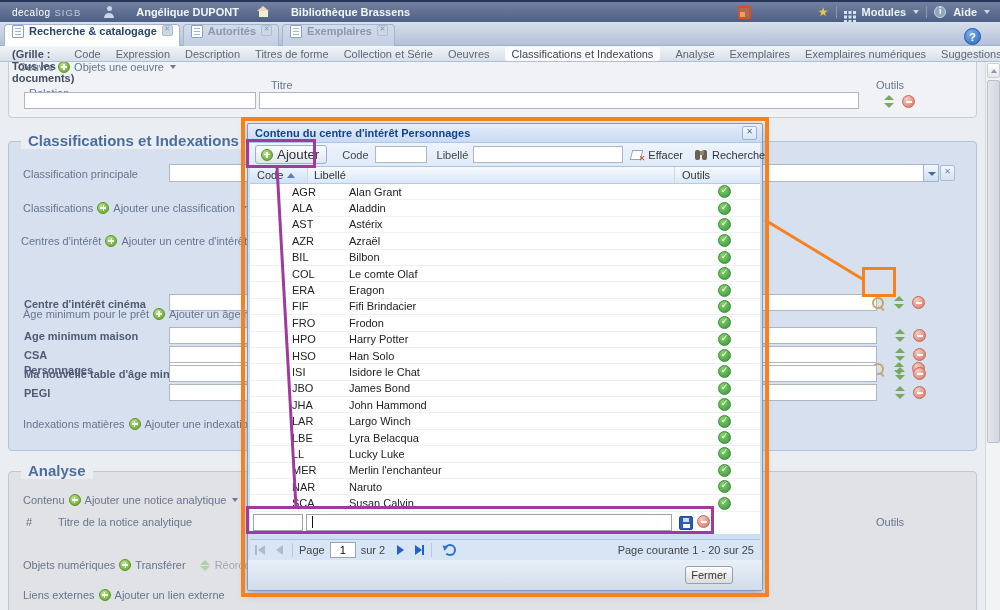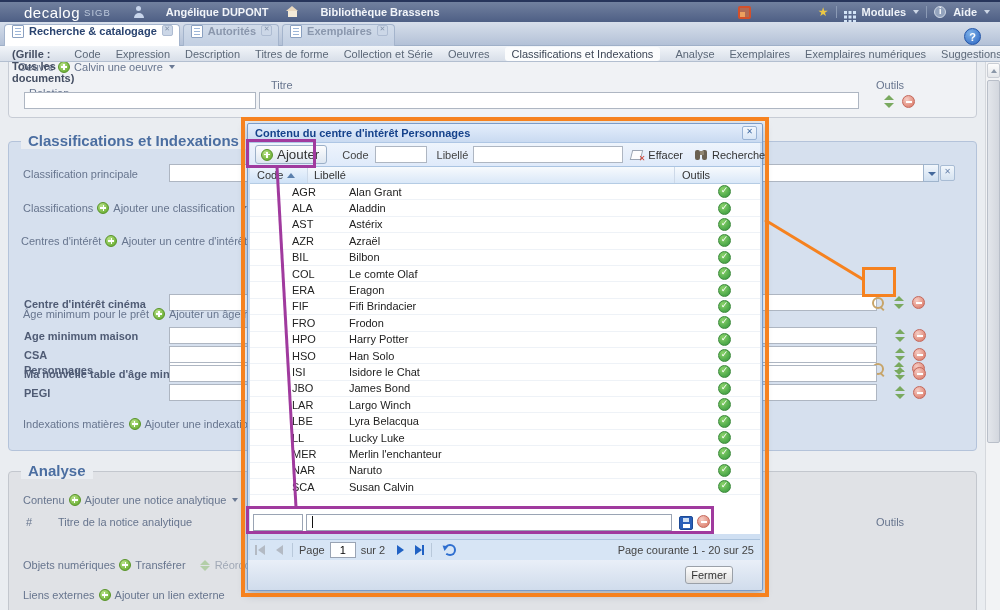"decalog" .brand { font-size: 15px -> 10px; margin-left: 24px -> 12px }
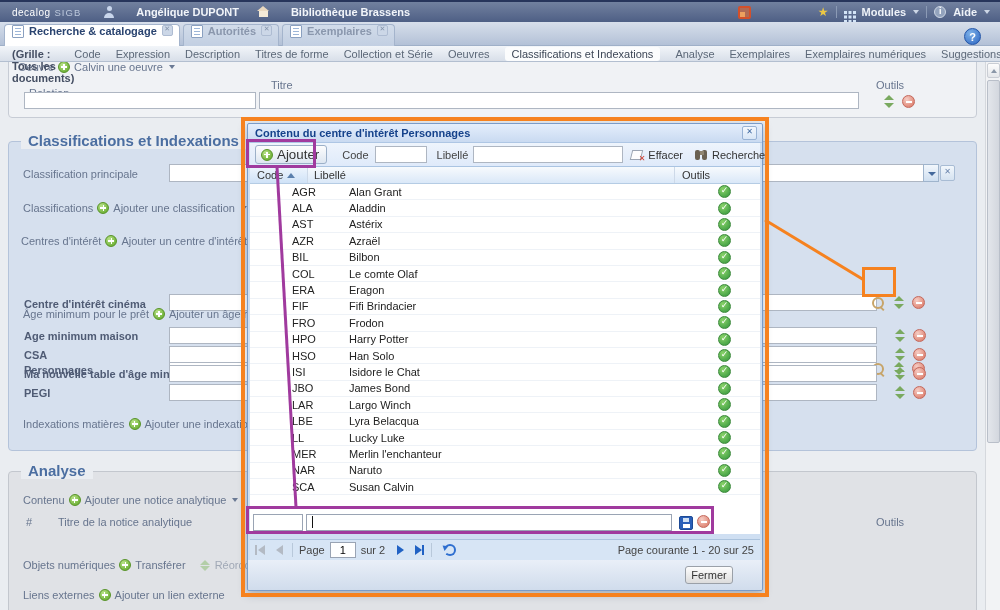"Calvin une oeuvre" span { text: Calvin -> Objets }
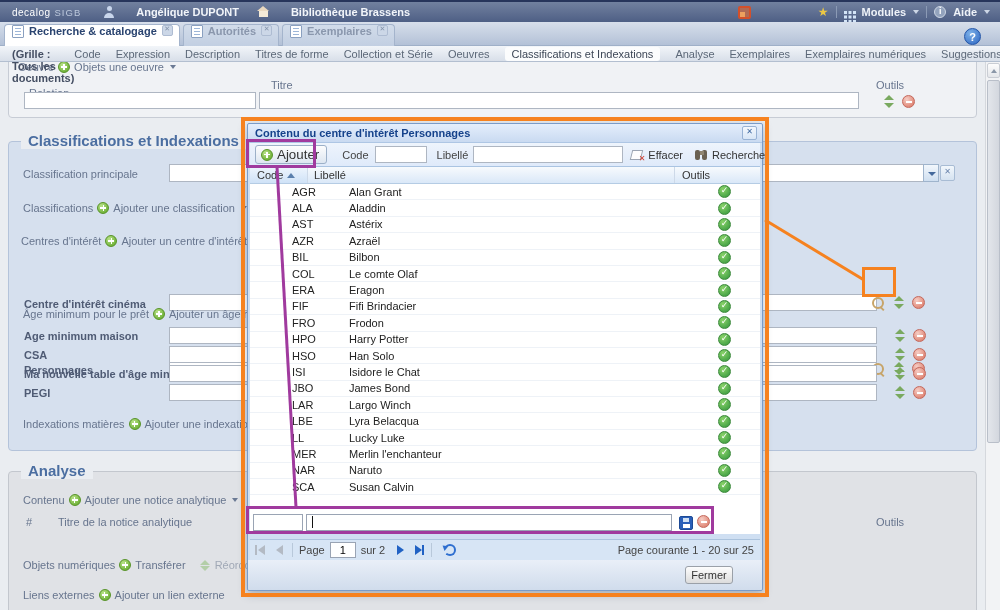"JHA" div.mrow { html: none -> <div> <span>JHA</span> <span>John Hammond</span> <span> <span></span> </span> </div> }
